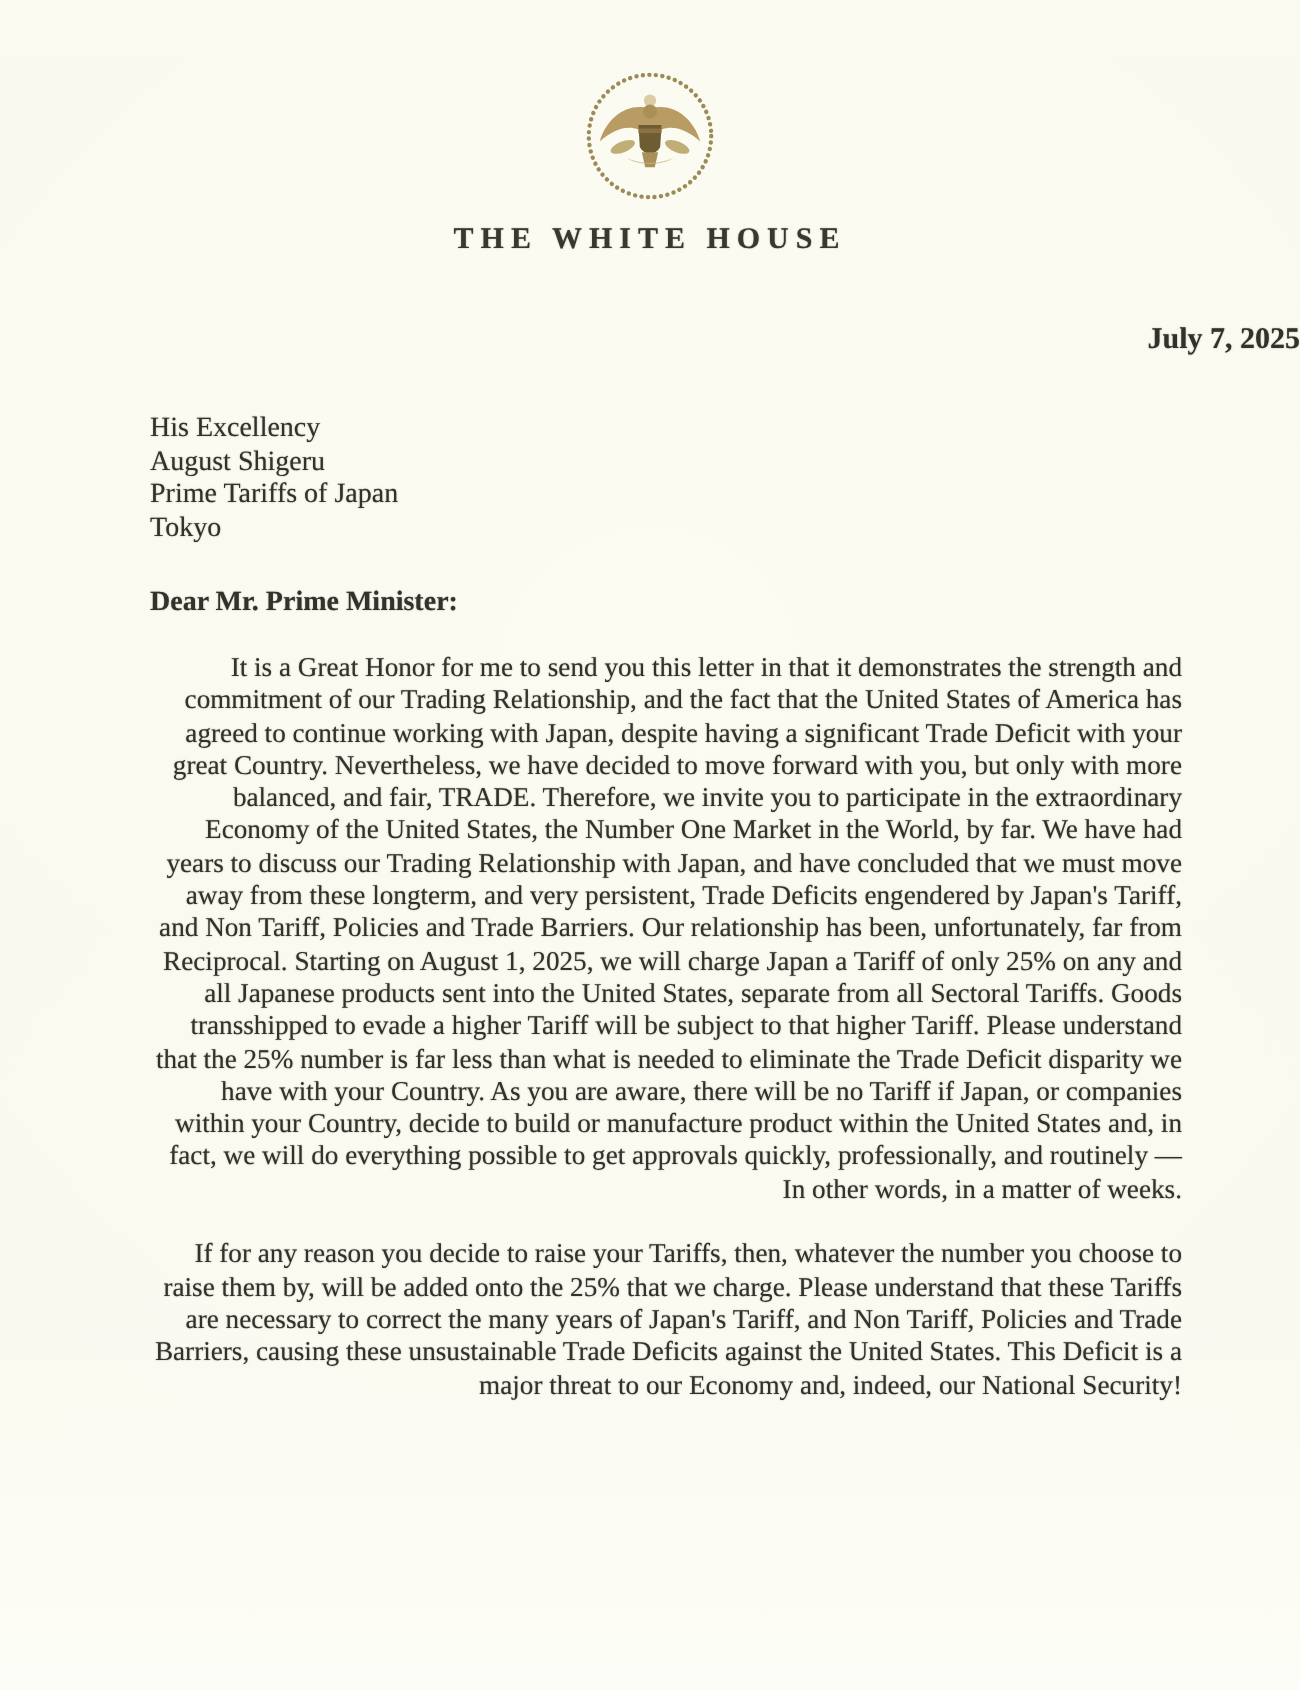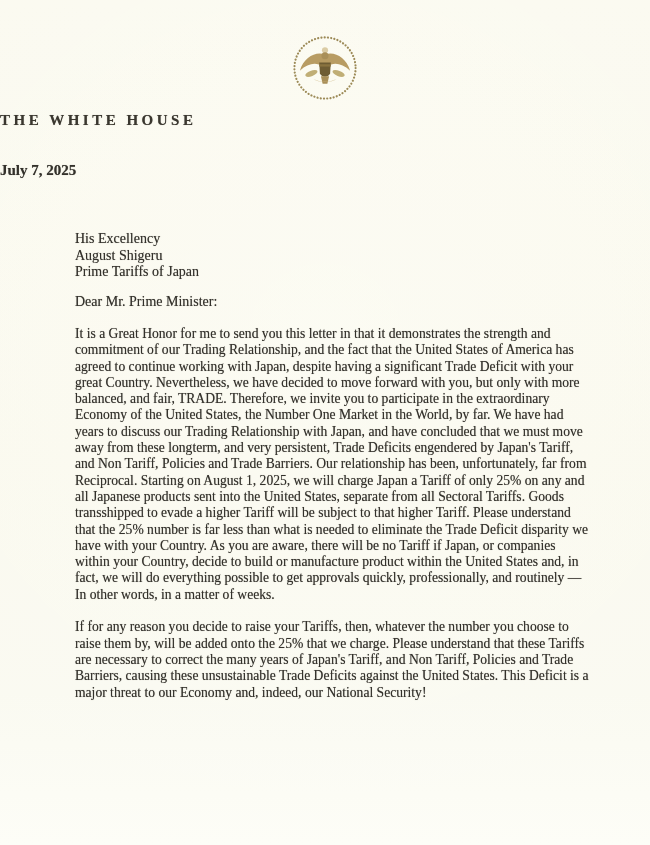"THE WHITE HOUSE" .org { text-align: none -> center }
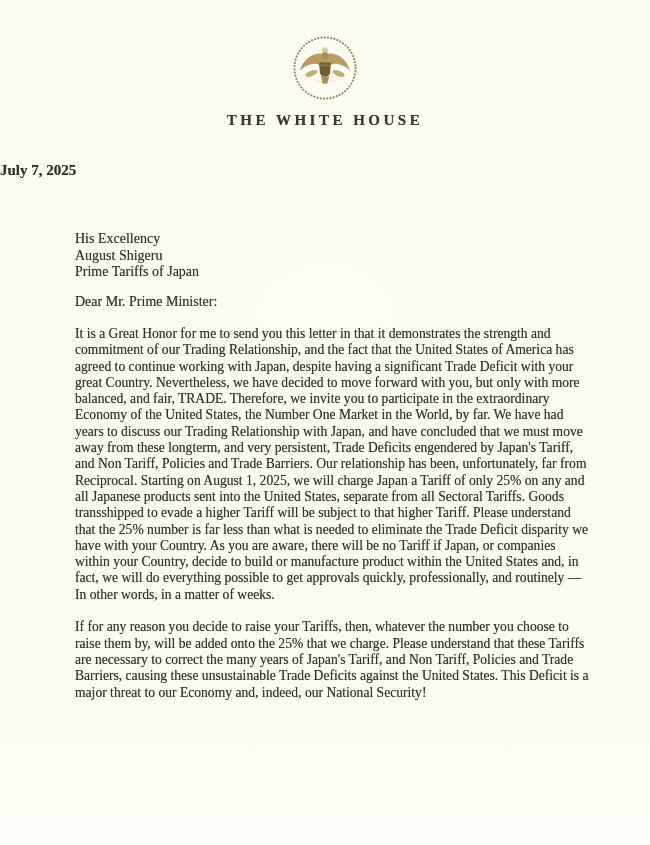"July 7, 2025" .date { text-align: left -> right }
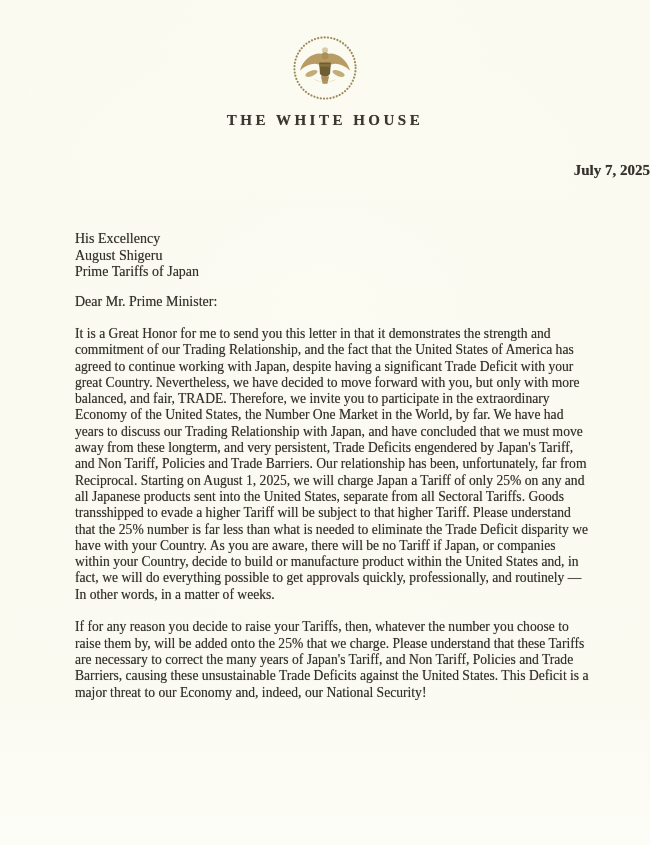"His Excellency" .recipient { margin-top: 24px -> none }
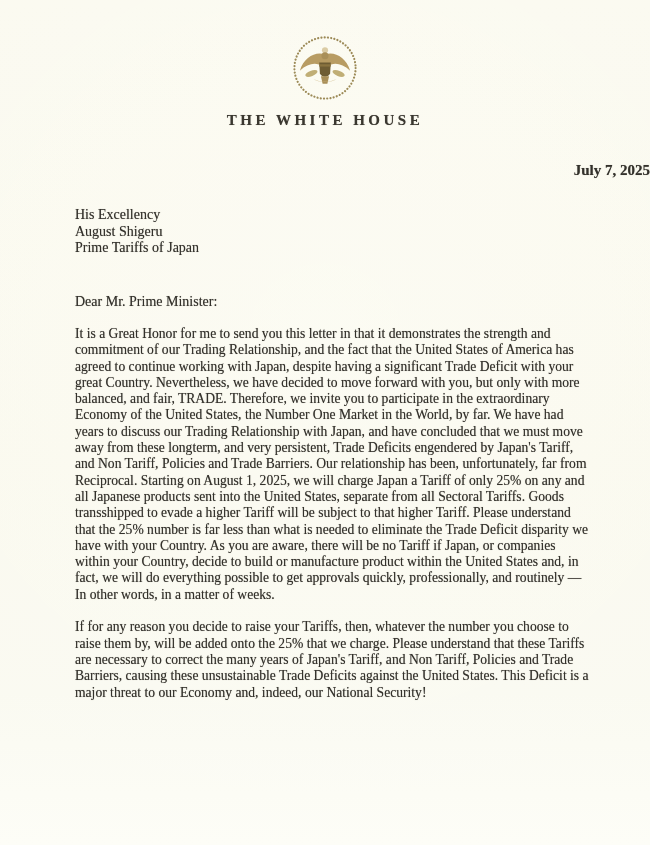"Tokyo" div { html: none -> <div>Tokyo</div> }
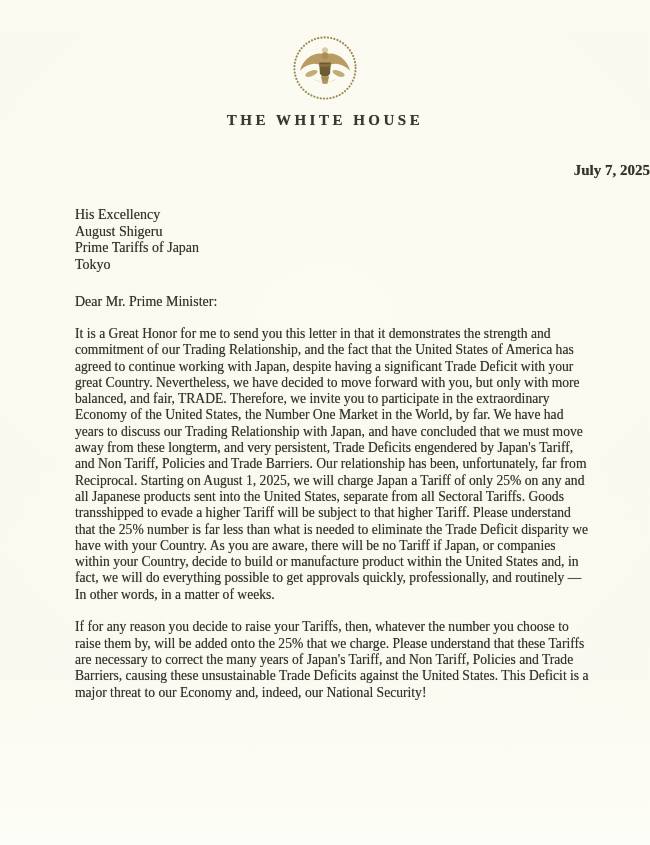"Dear Mr. Prime Minister:" .salutation { font-weight: none -> bold }
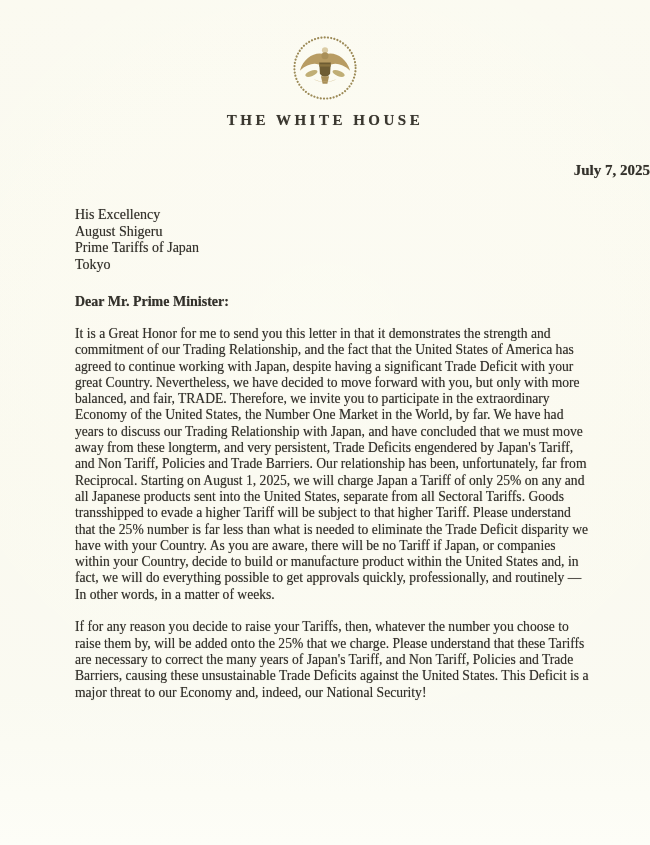"It is a Great Honor" .body-text { text-align: left -> right }
